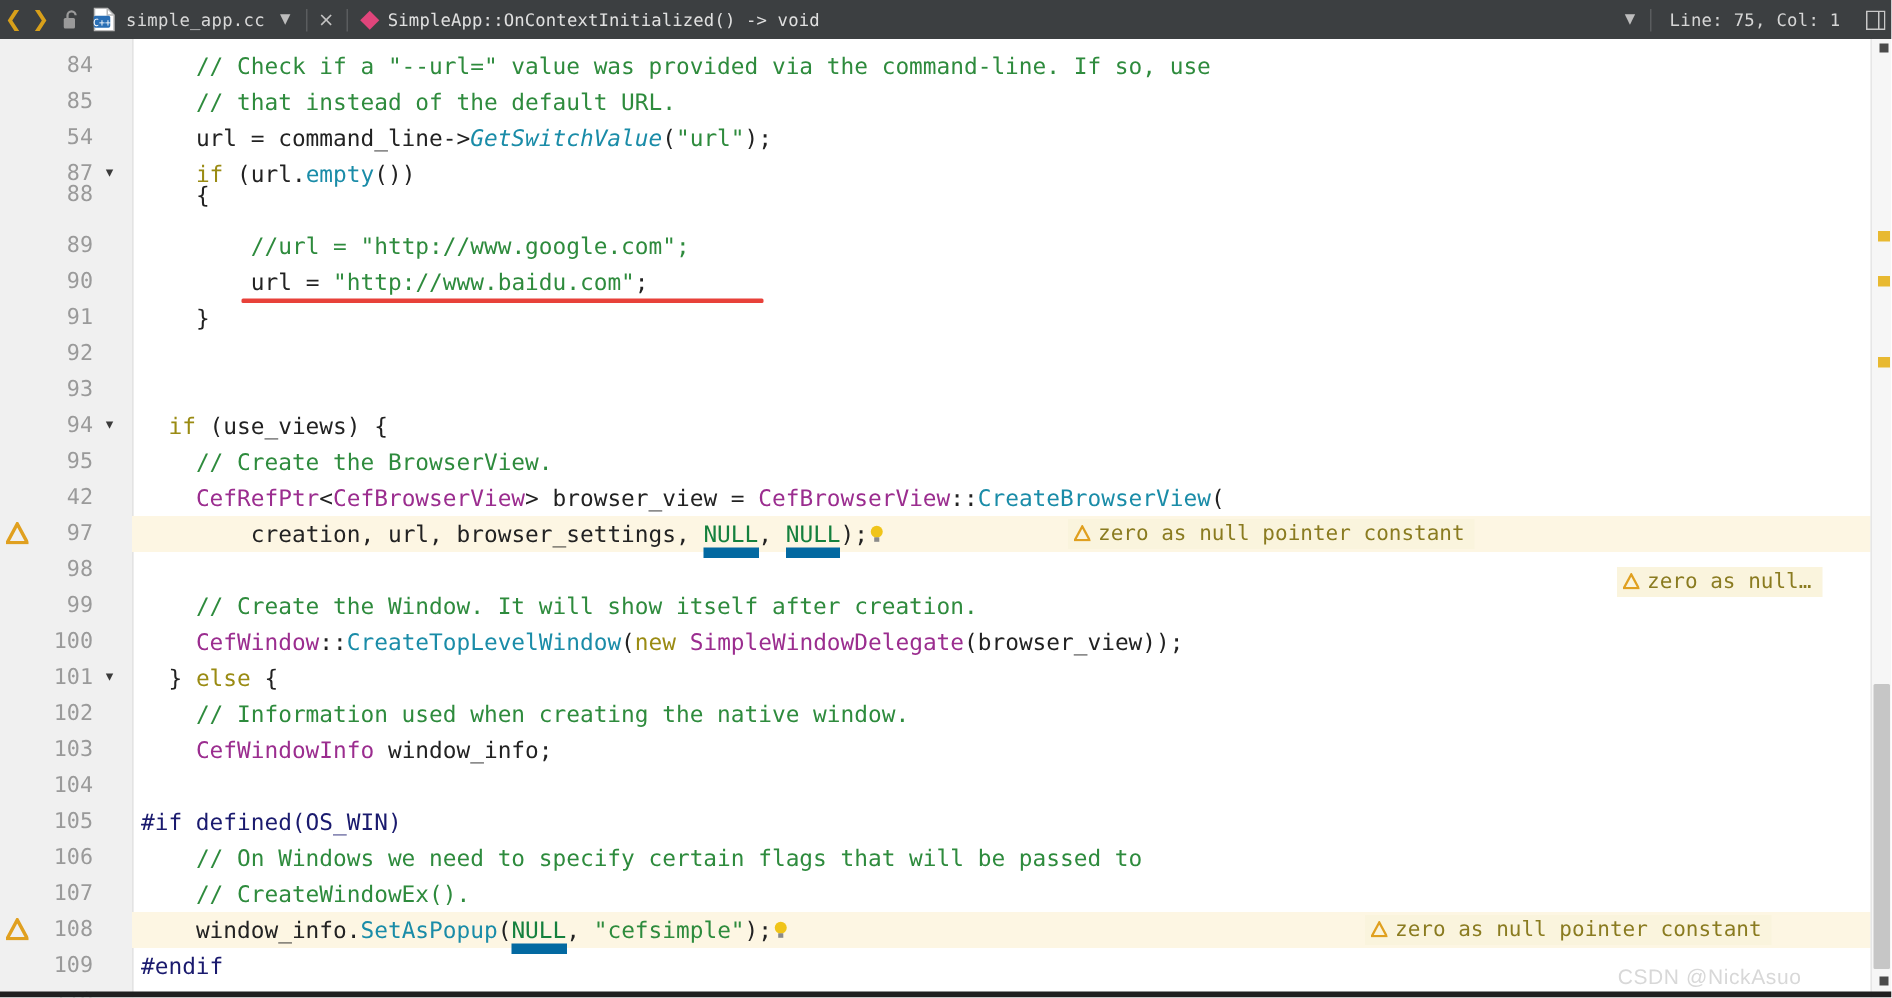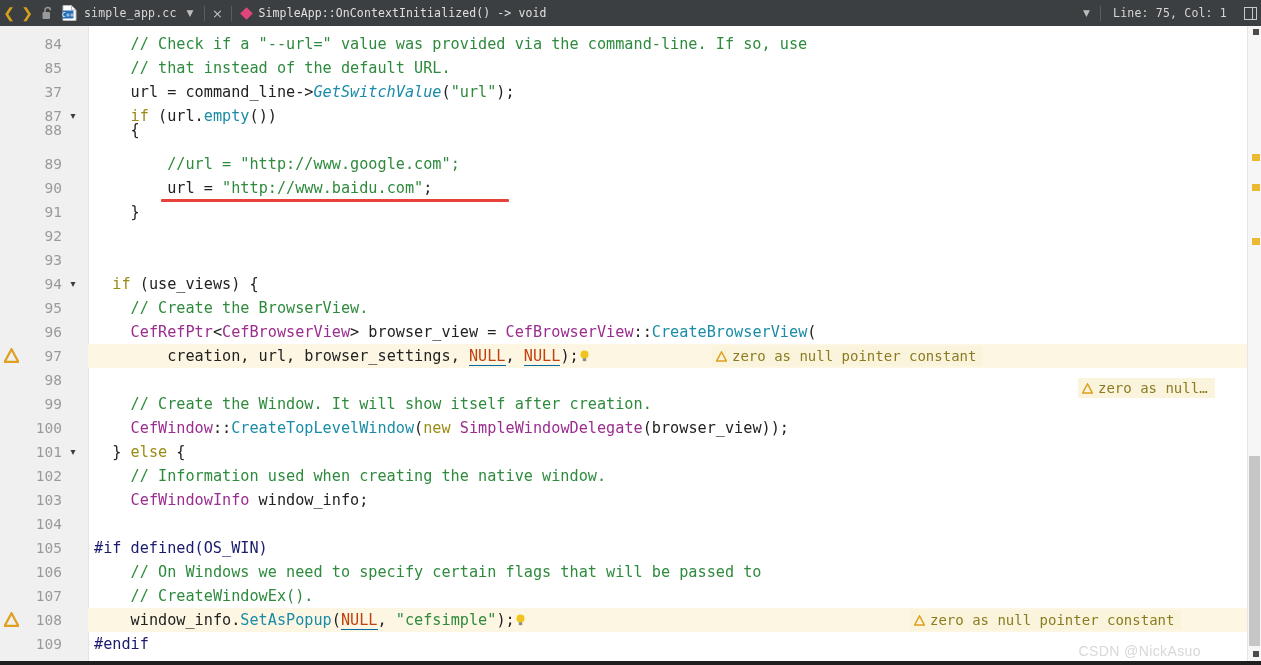"37" div.ln { text: 37 -> 54 }
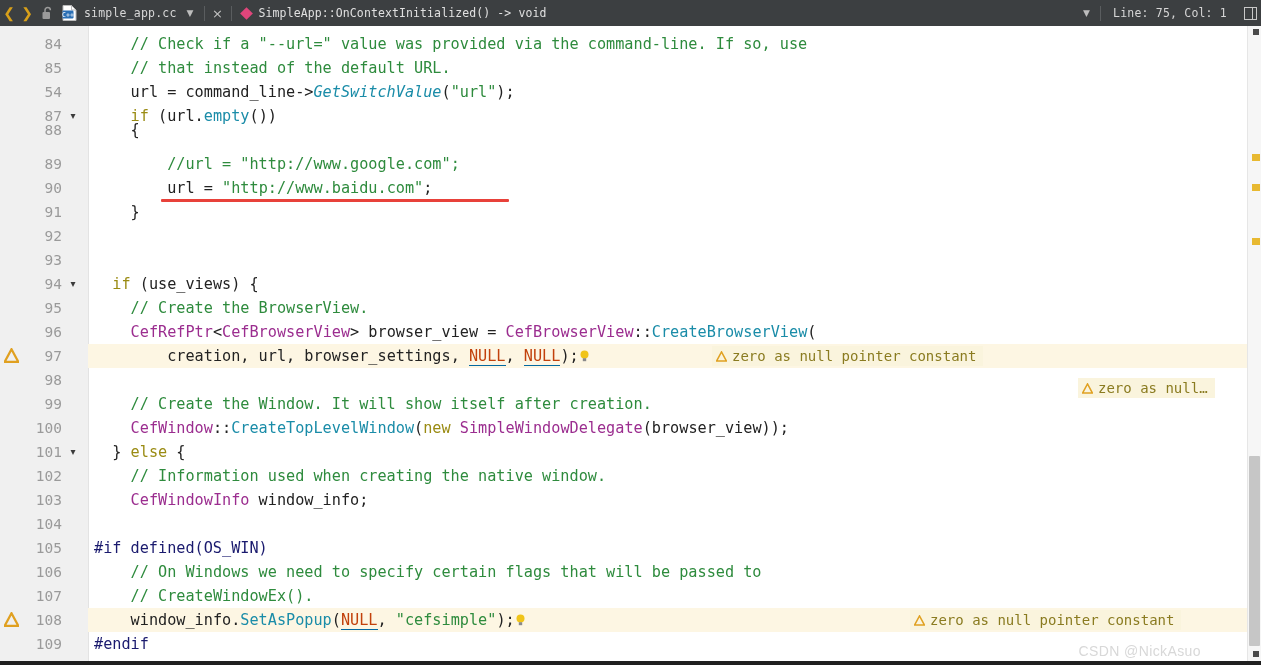"96" div.ln { text: 96 -> 42 }
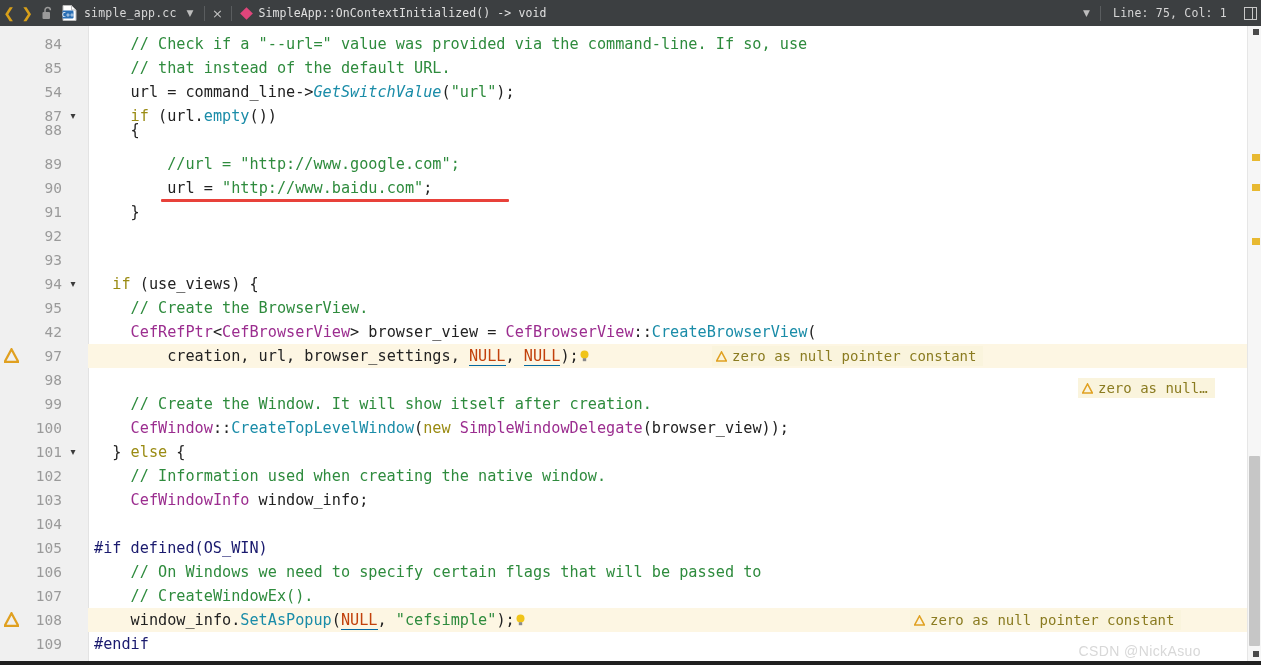"NULL" .t-null { border-bottom: 1px solid #0369a1 -> 7px solid #0369a1; color: #c2410c -> #15803d }
